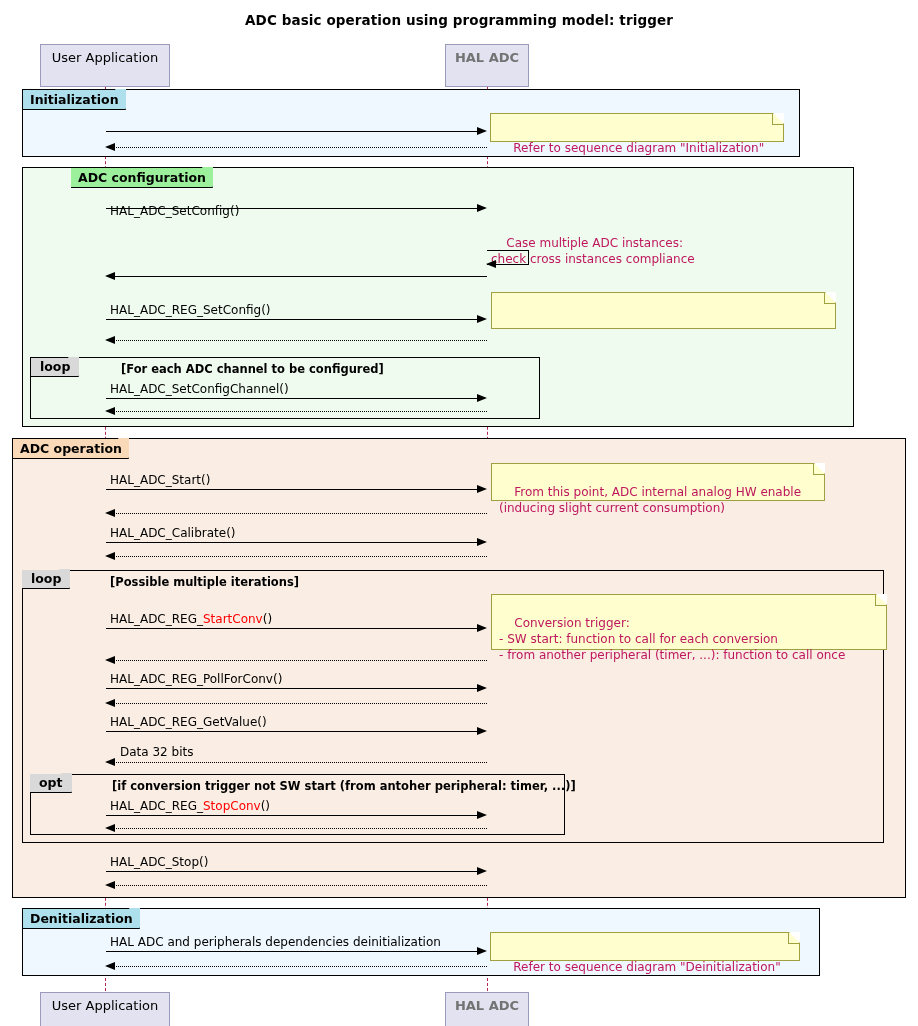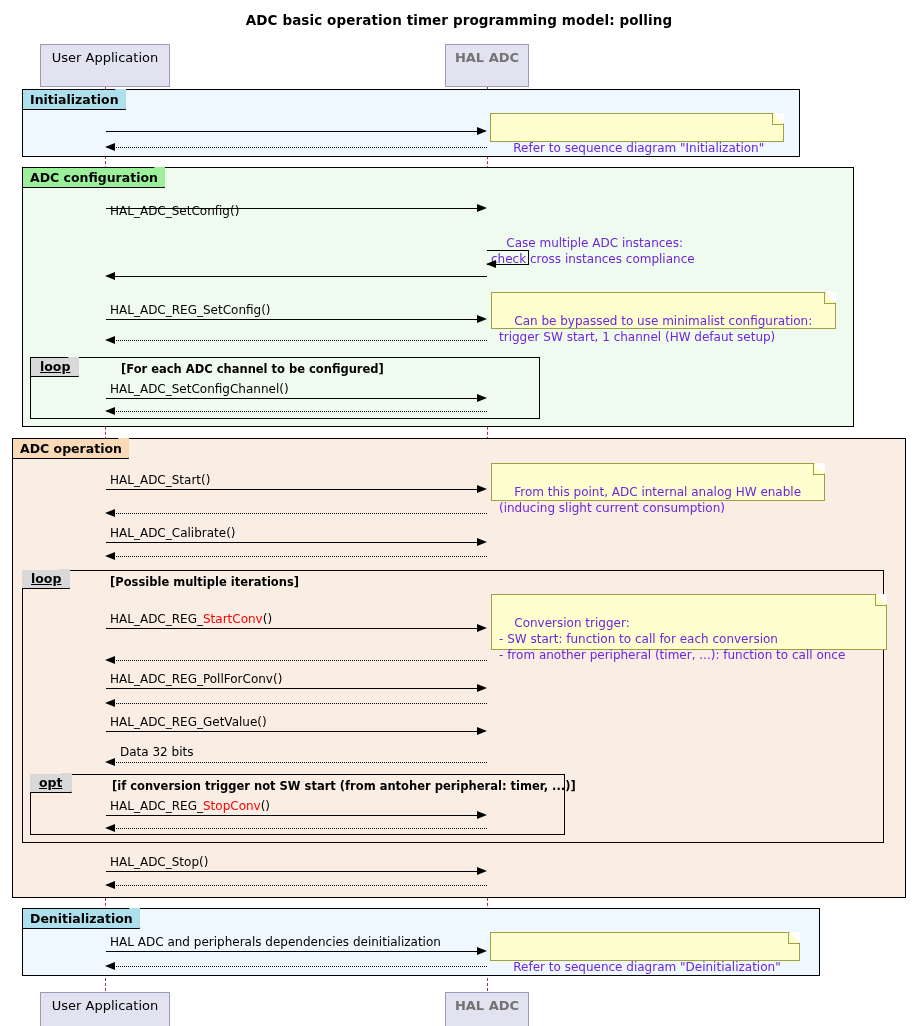"ADC basic operation timer programming" div.title { text: timer programming model: polling -> using programming model: trigger }
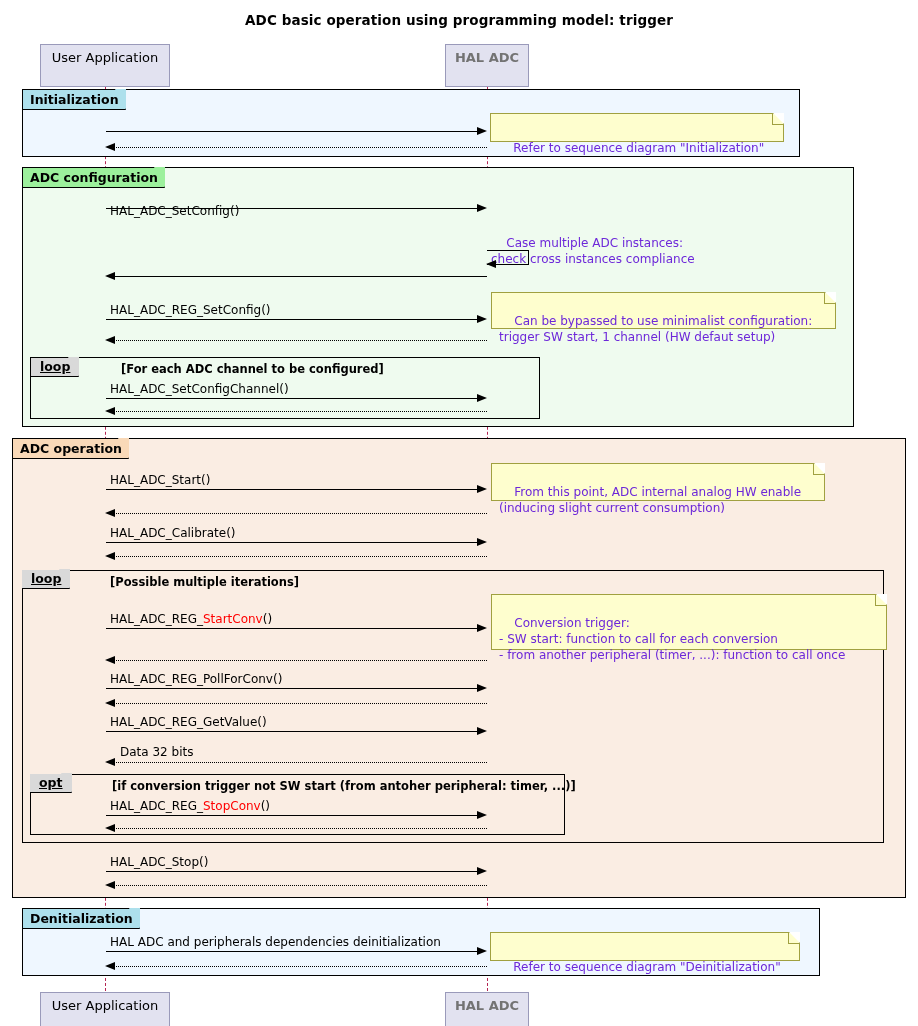"Refer to sequence diagram" .note { color: #6d28d9 -> #be185d }
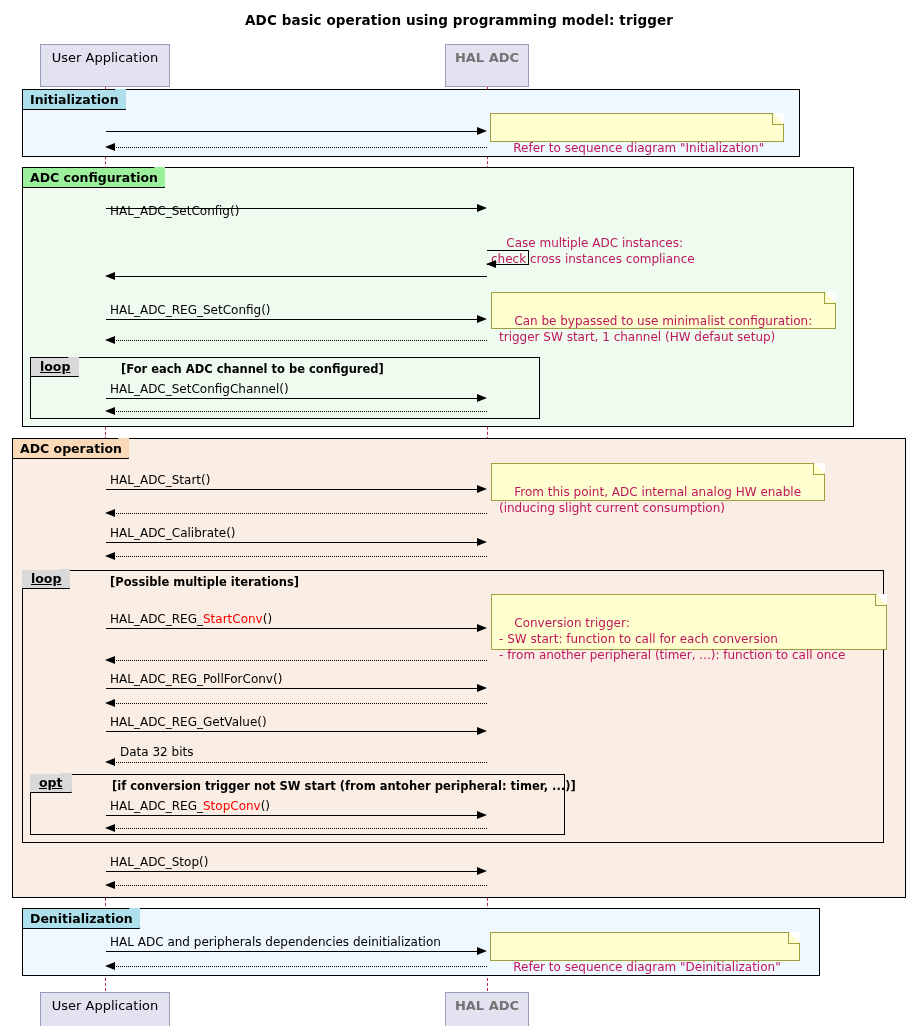"ADC configuration" div.group-tab { margin-left: none -> 48px }
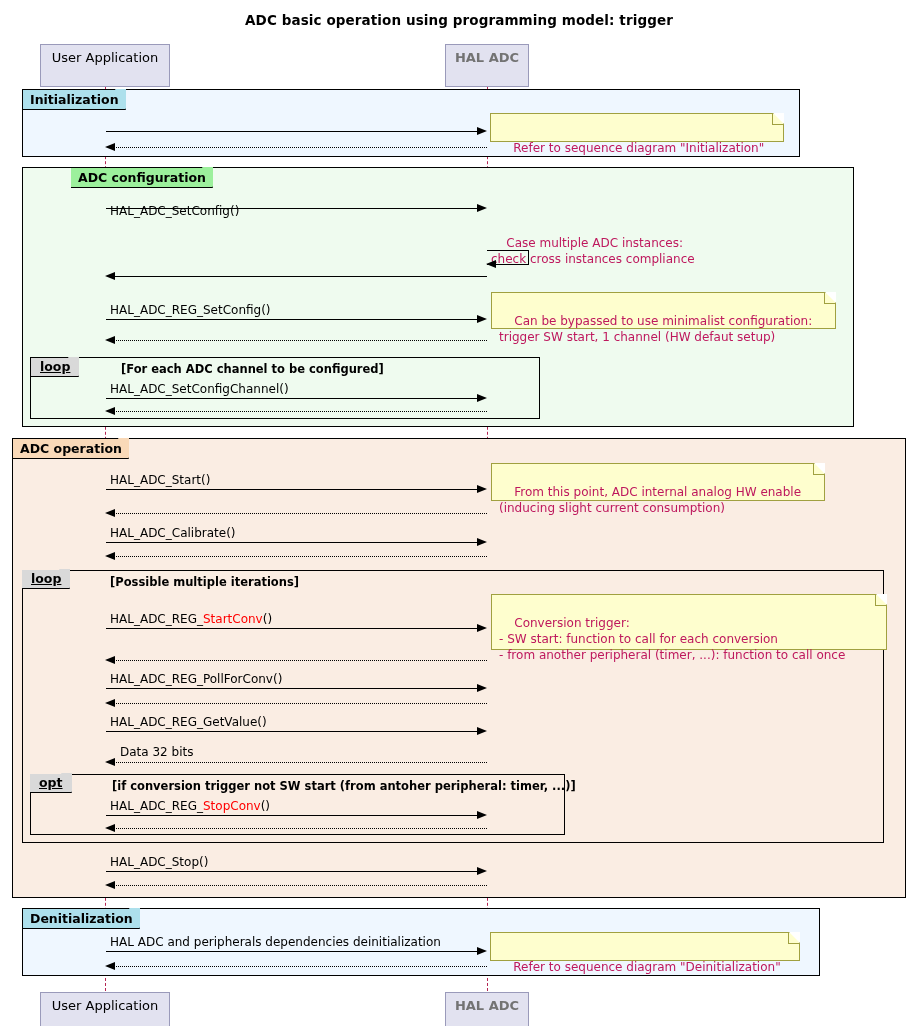"Can be bypassed to use" span { html: <span>Can be bypassed to use minimalist configuration: trigger SW start, 1 channel (HW defaut setup)</span> -> none }
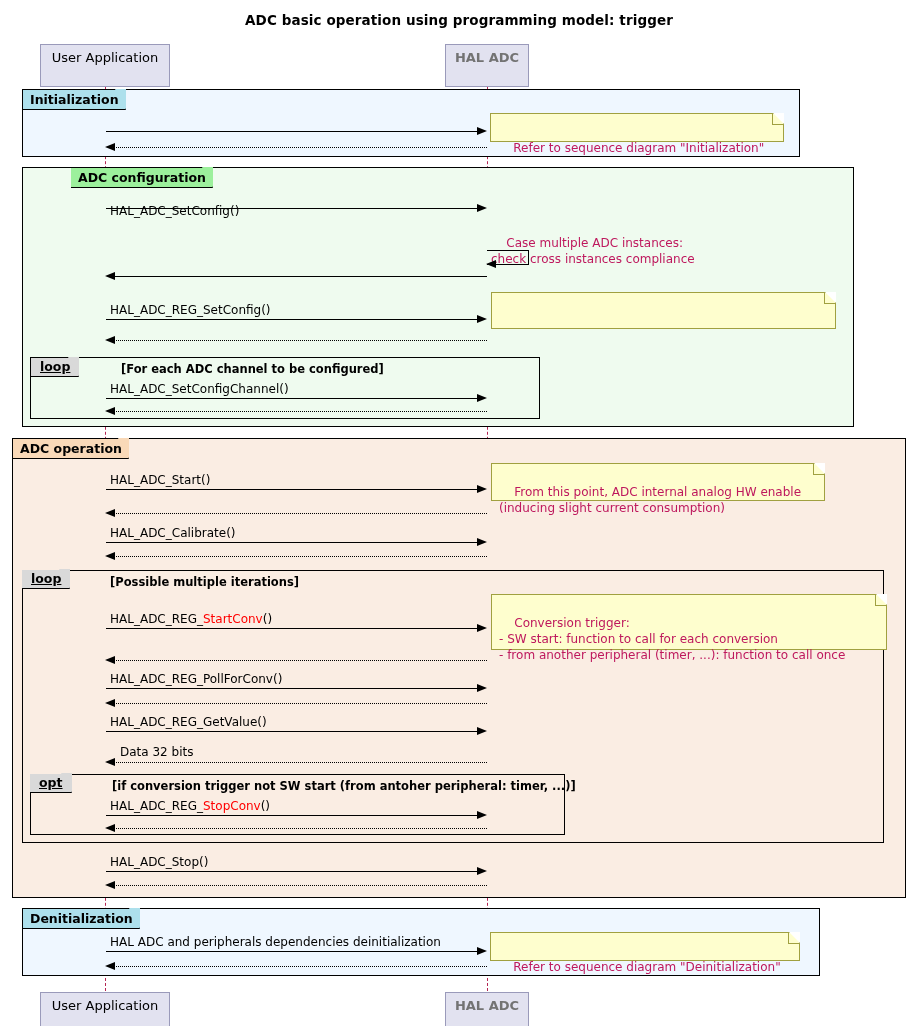"loop" .frame-tab { text-decoration: underline -> none }
